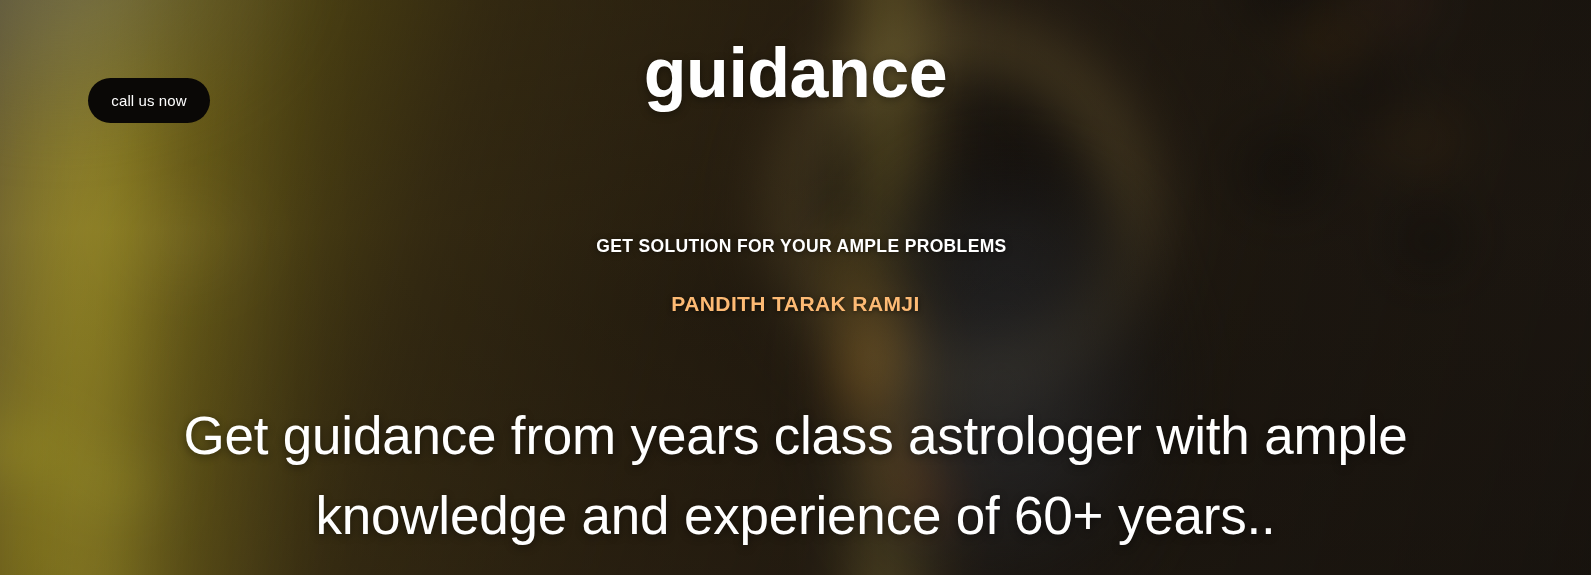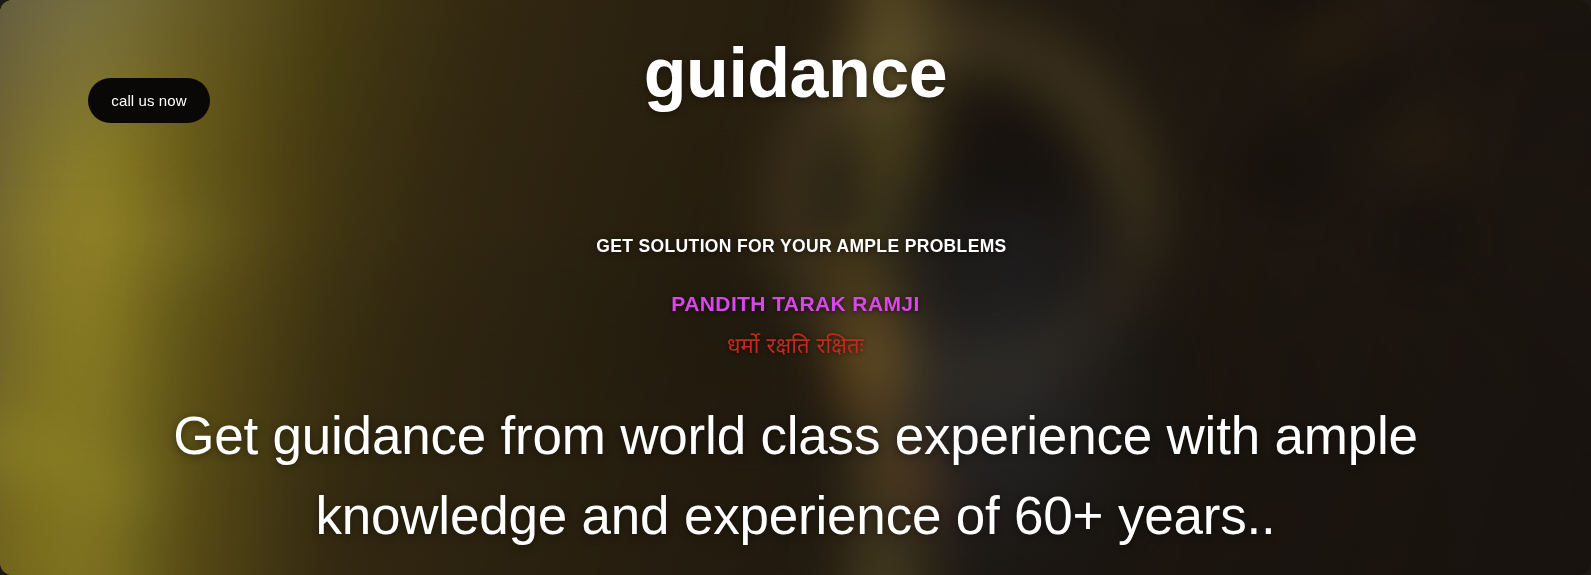"call us now" * { border-radius: 12px -> none }
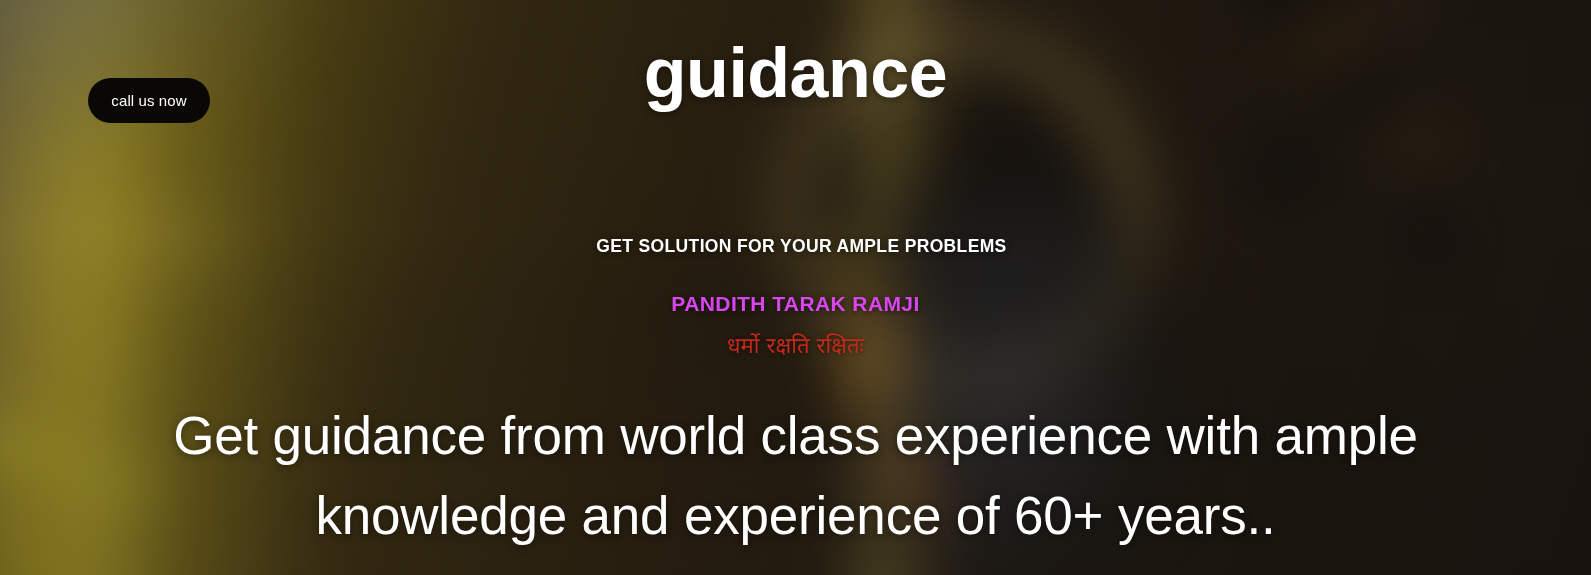"PANDITH TARAK RAMJI" .pandith-name { color: #d946ef -> #fdba74 }
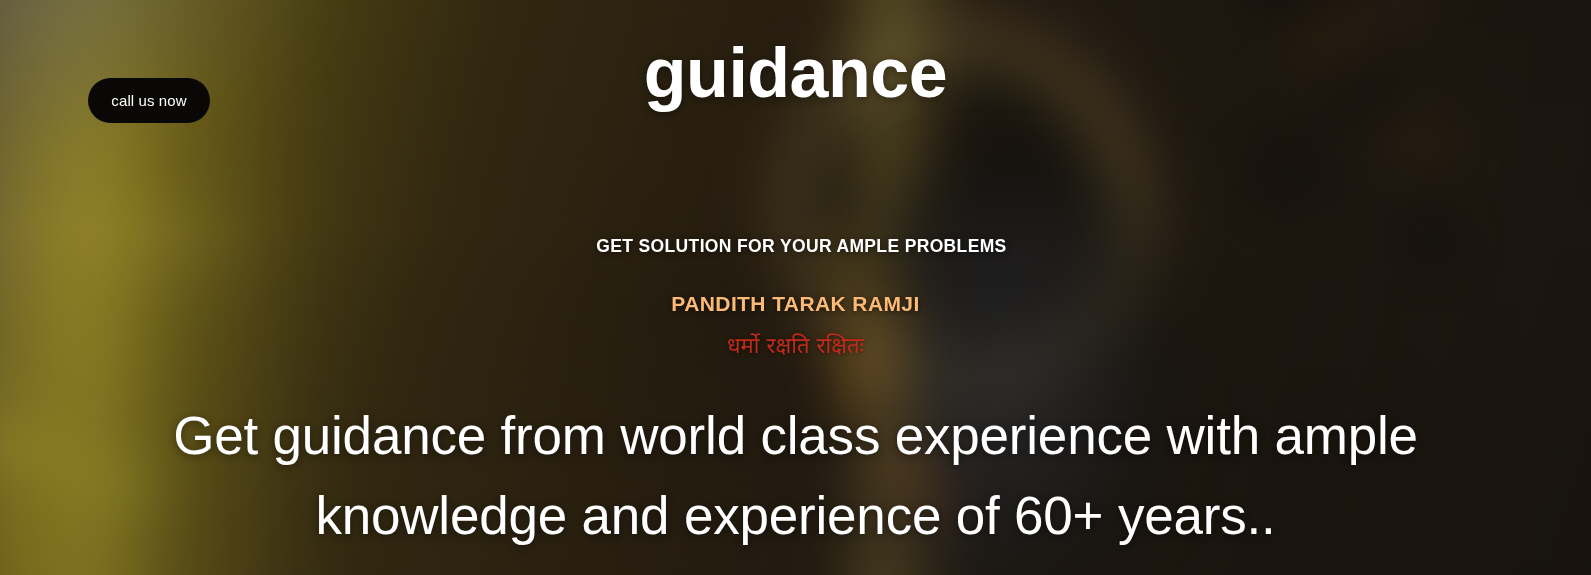"धर्मो रक्षति रक्षितः" div.sanskrit { html: <div>धर्मो रक्षति रक्षितः</div> -> none }
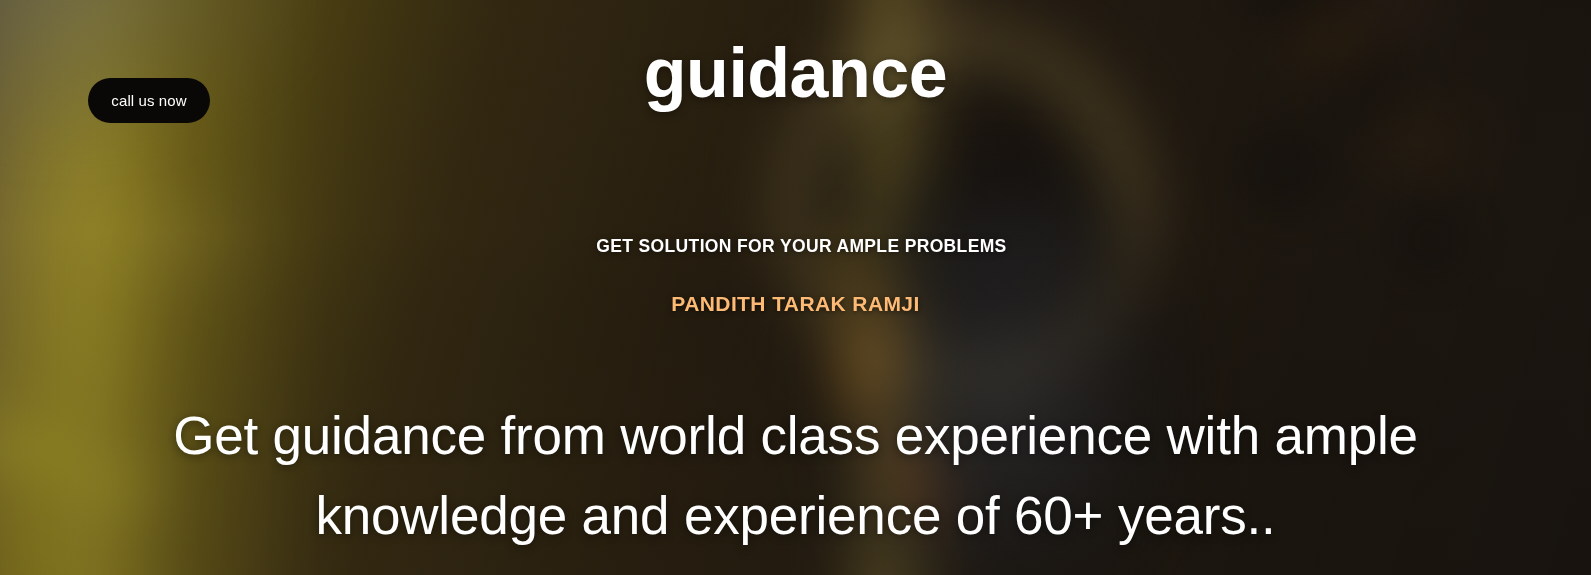"Get guidance from world class" span.hl-line { text: world class experience -> years class astrologer }
